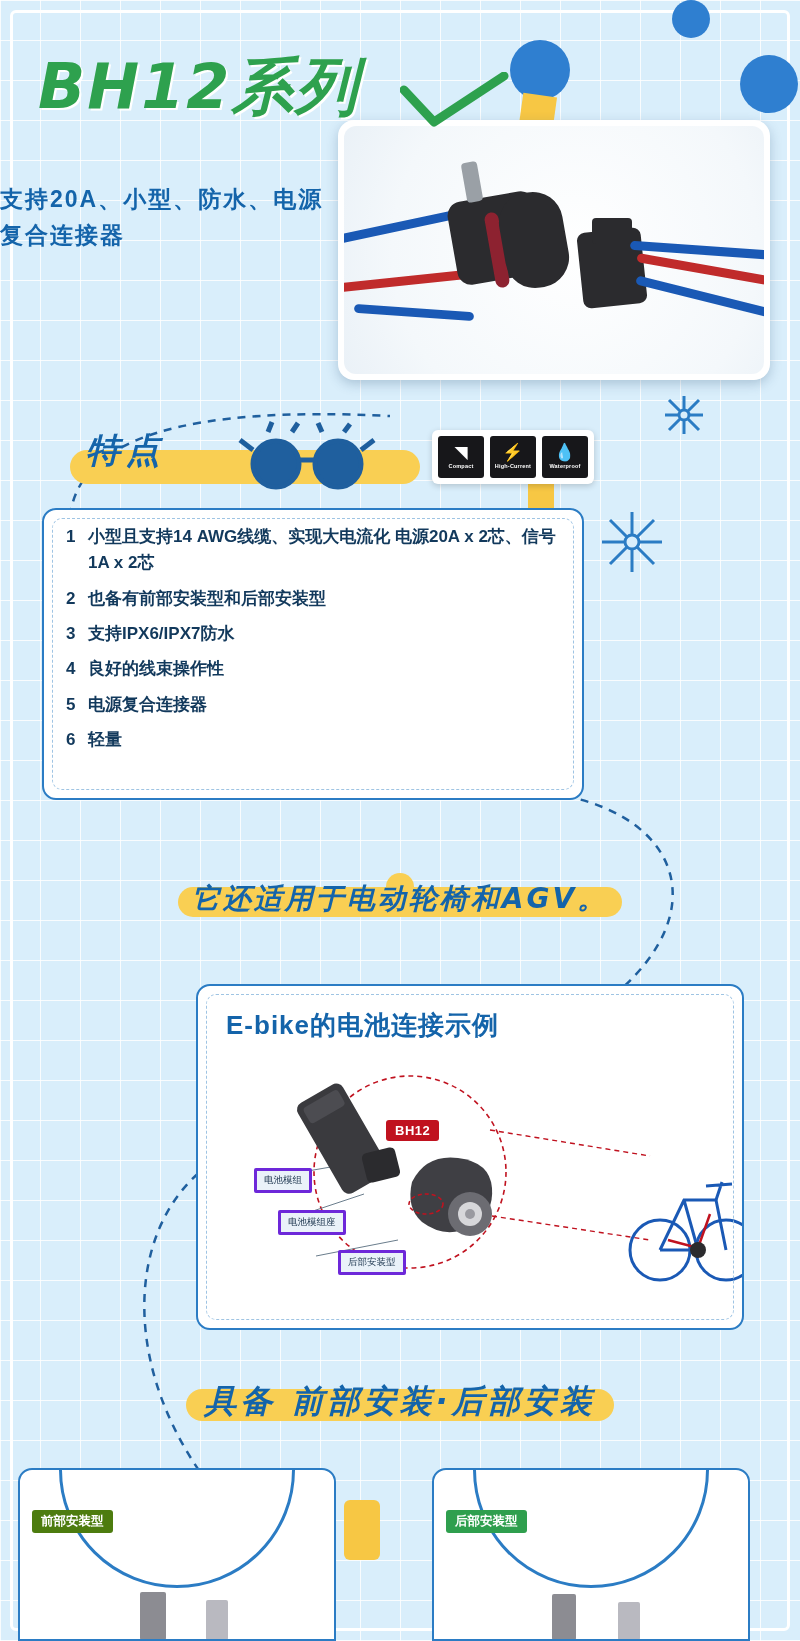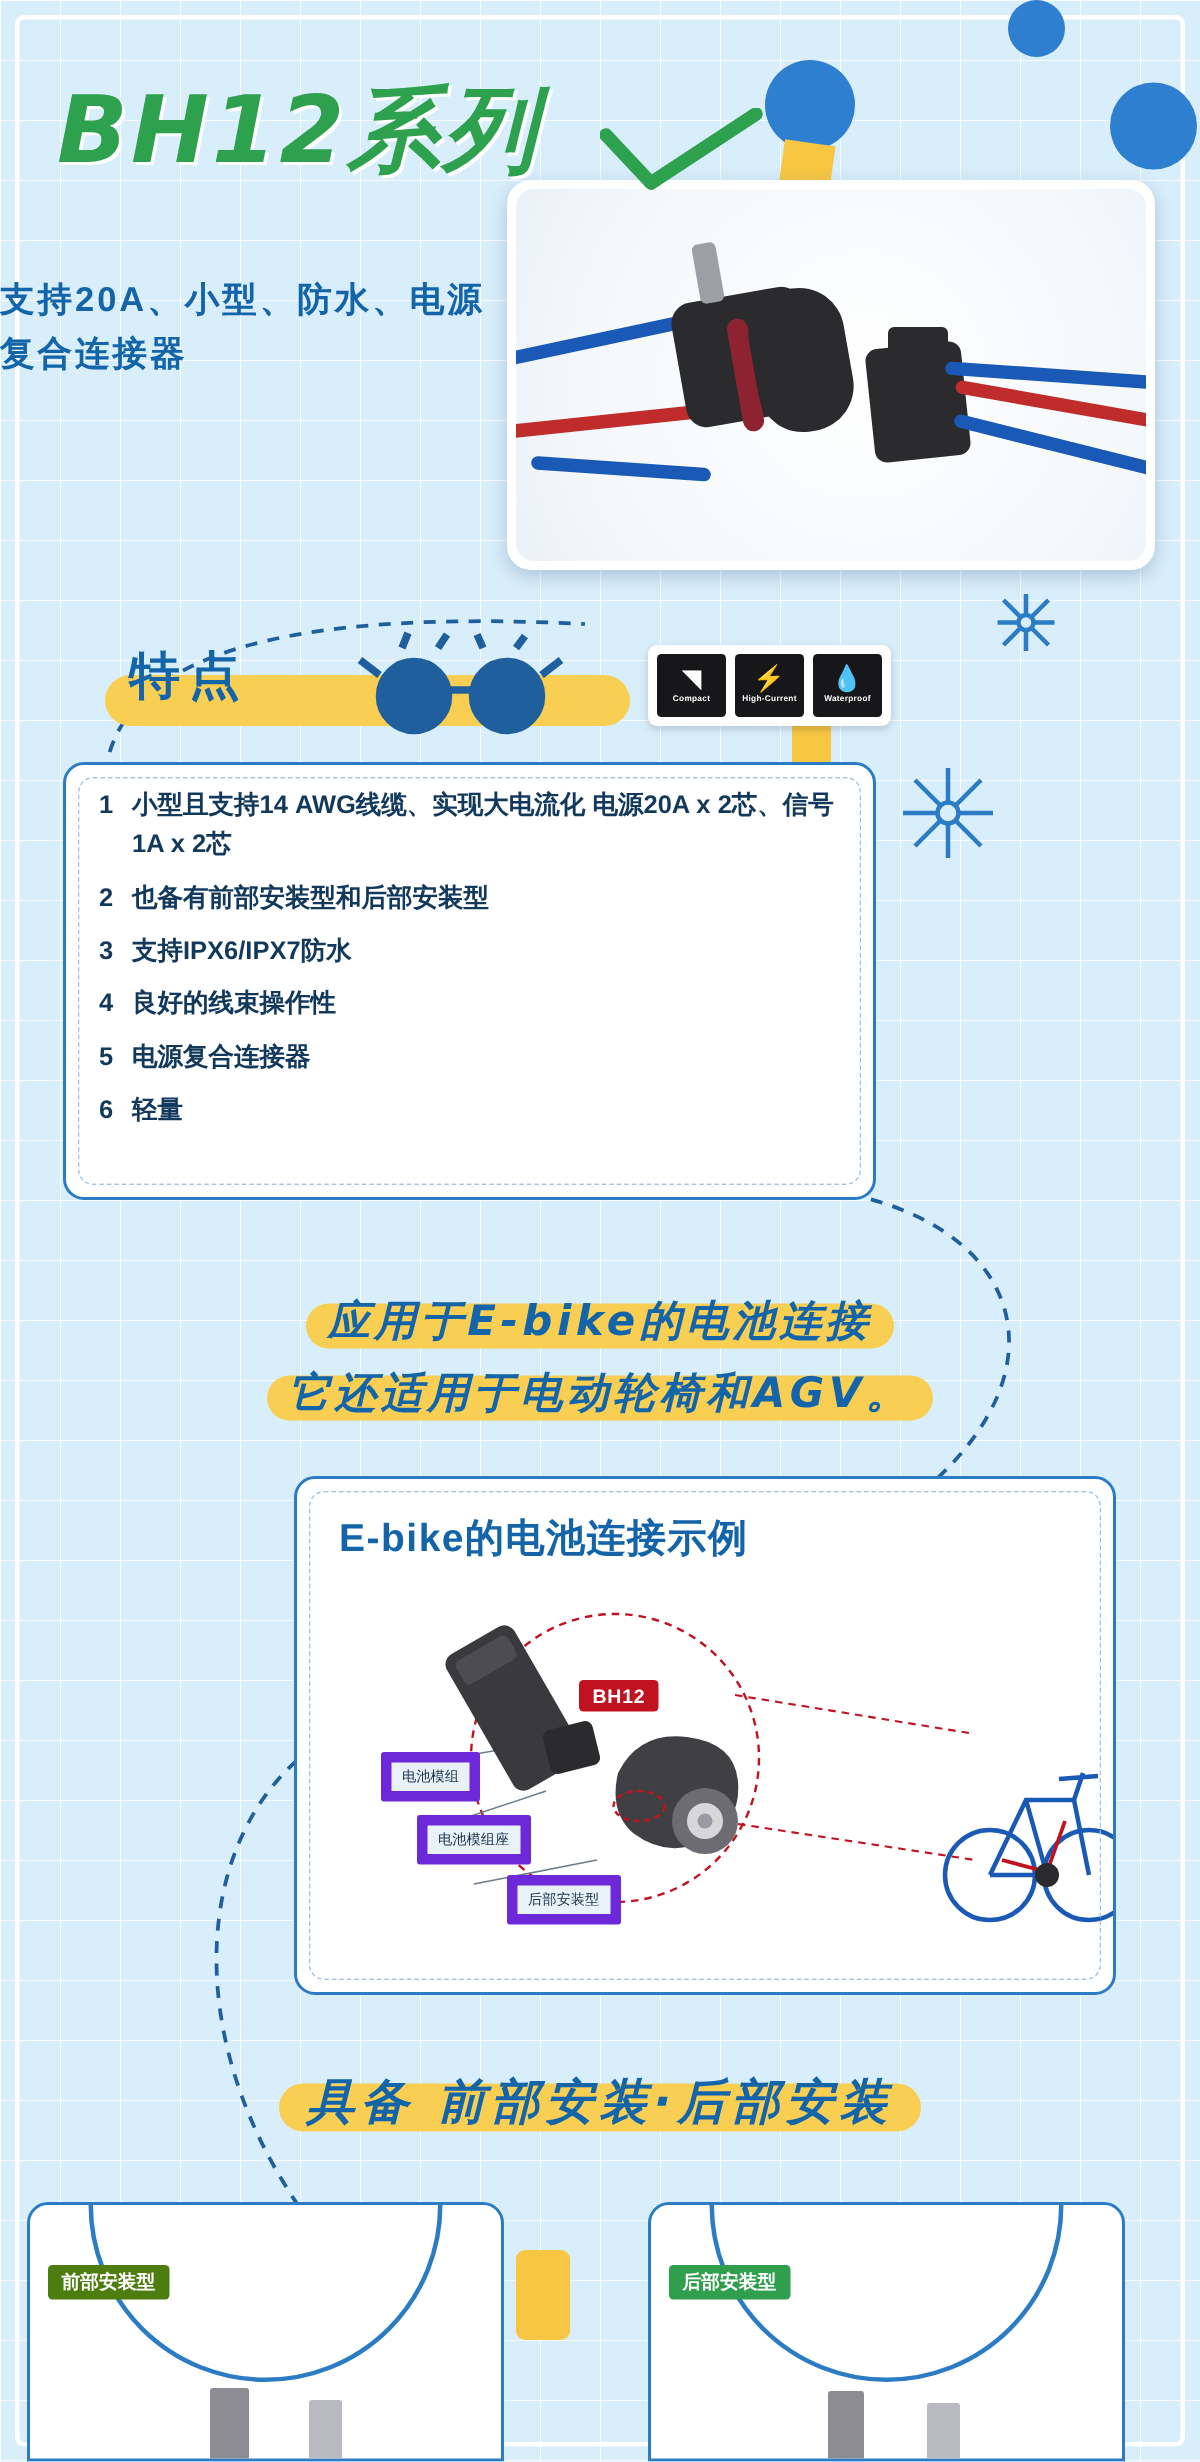"特点" .feature-head { font-style: none -> italic }
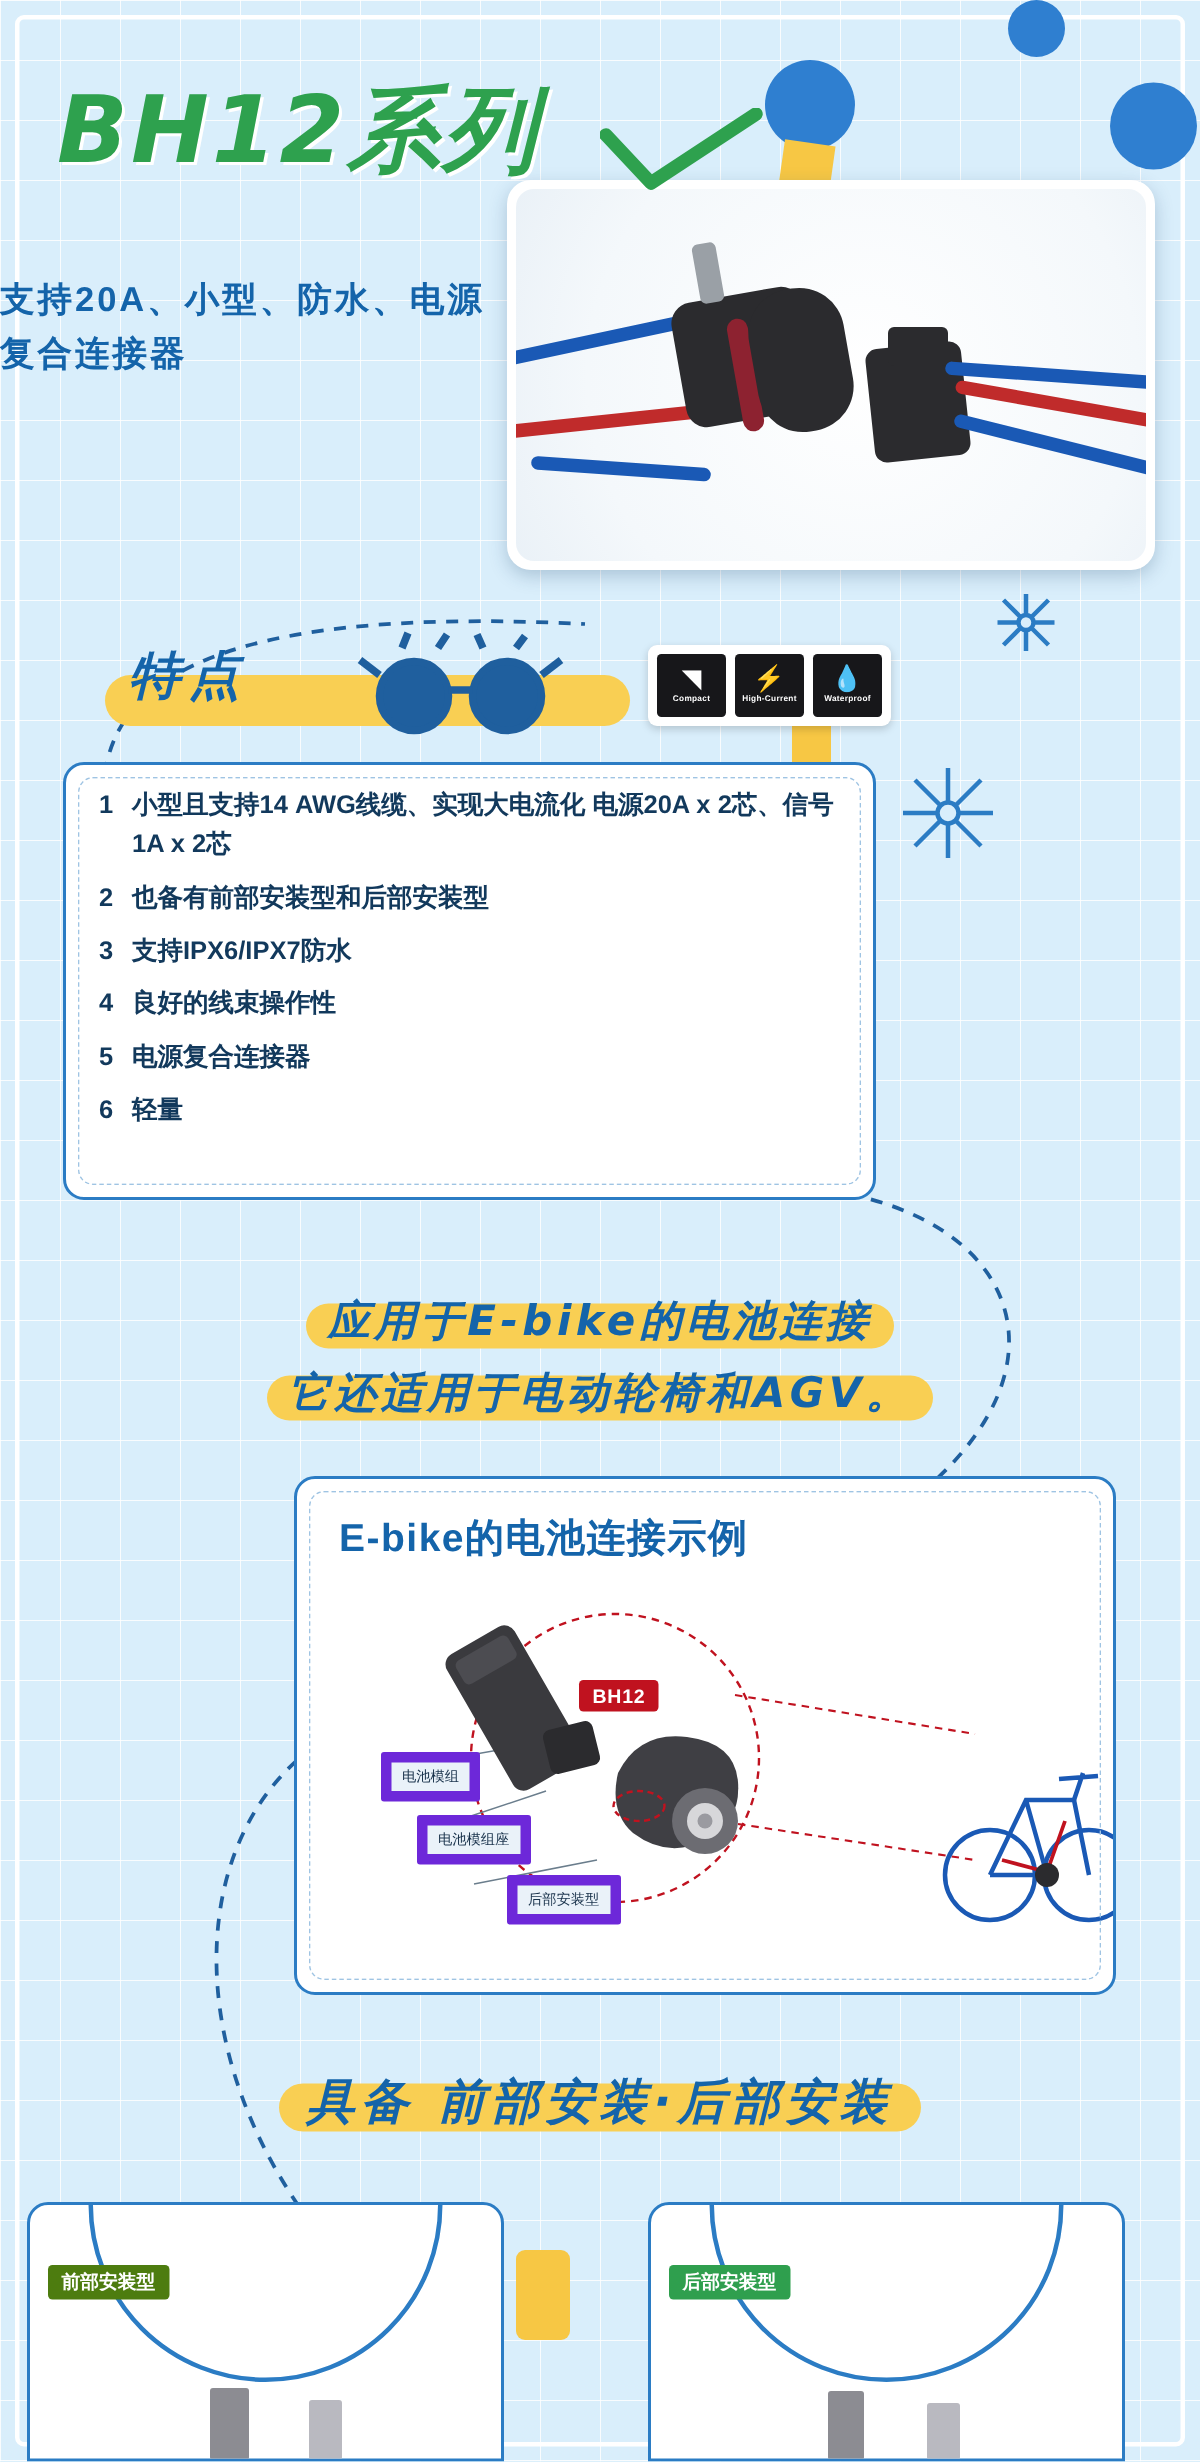"应用于E-bike的电池连接" span { html: <span>应用于E-bike的电池连接</span> -> none }
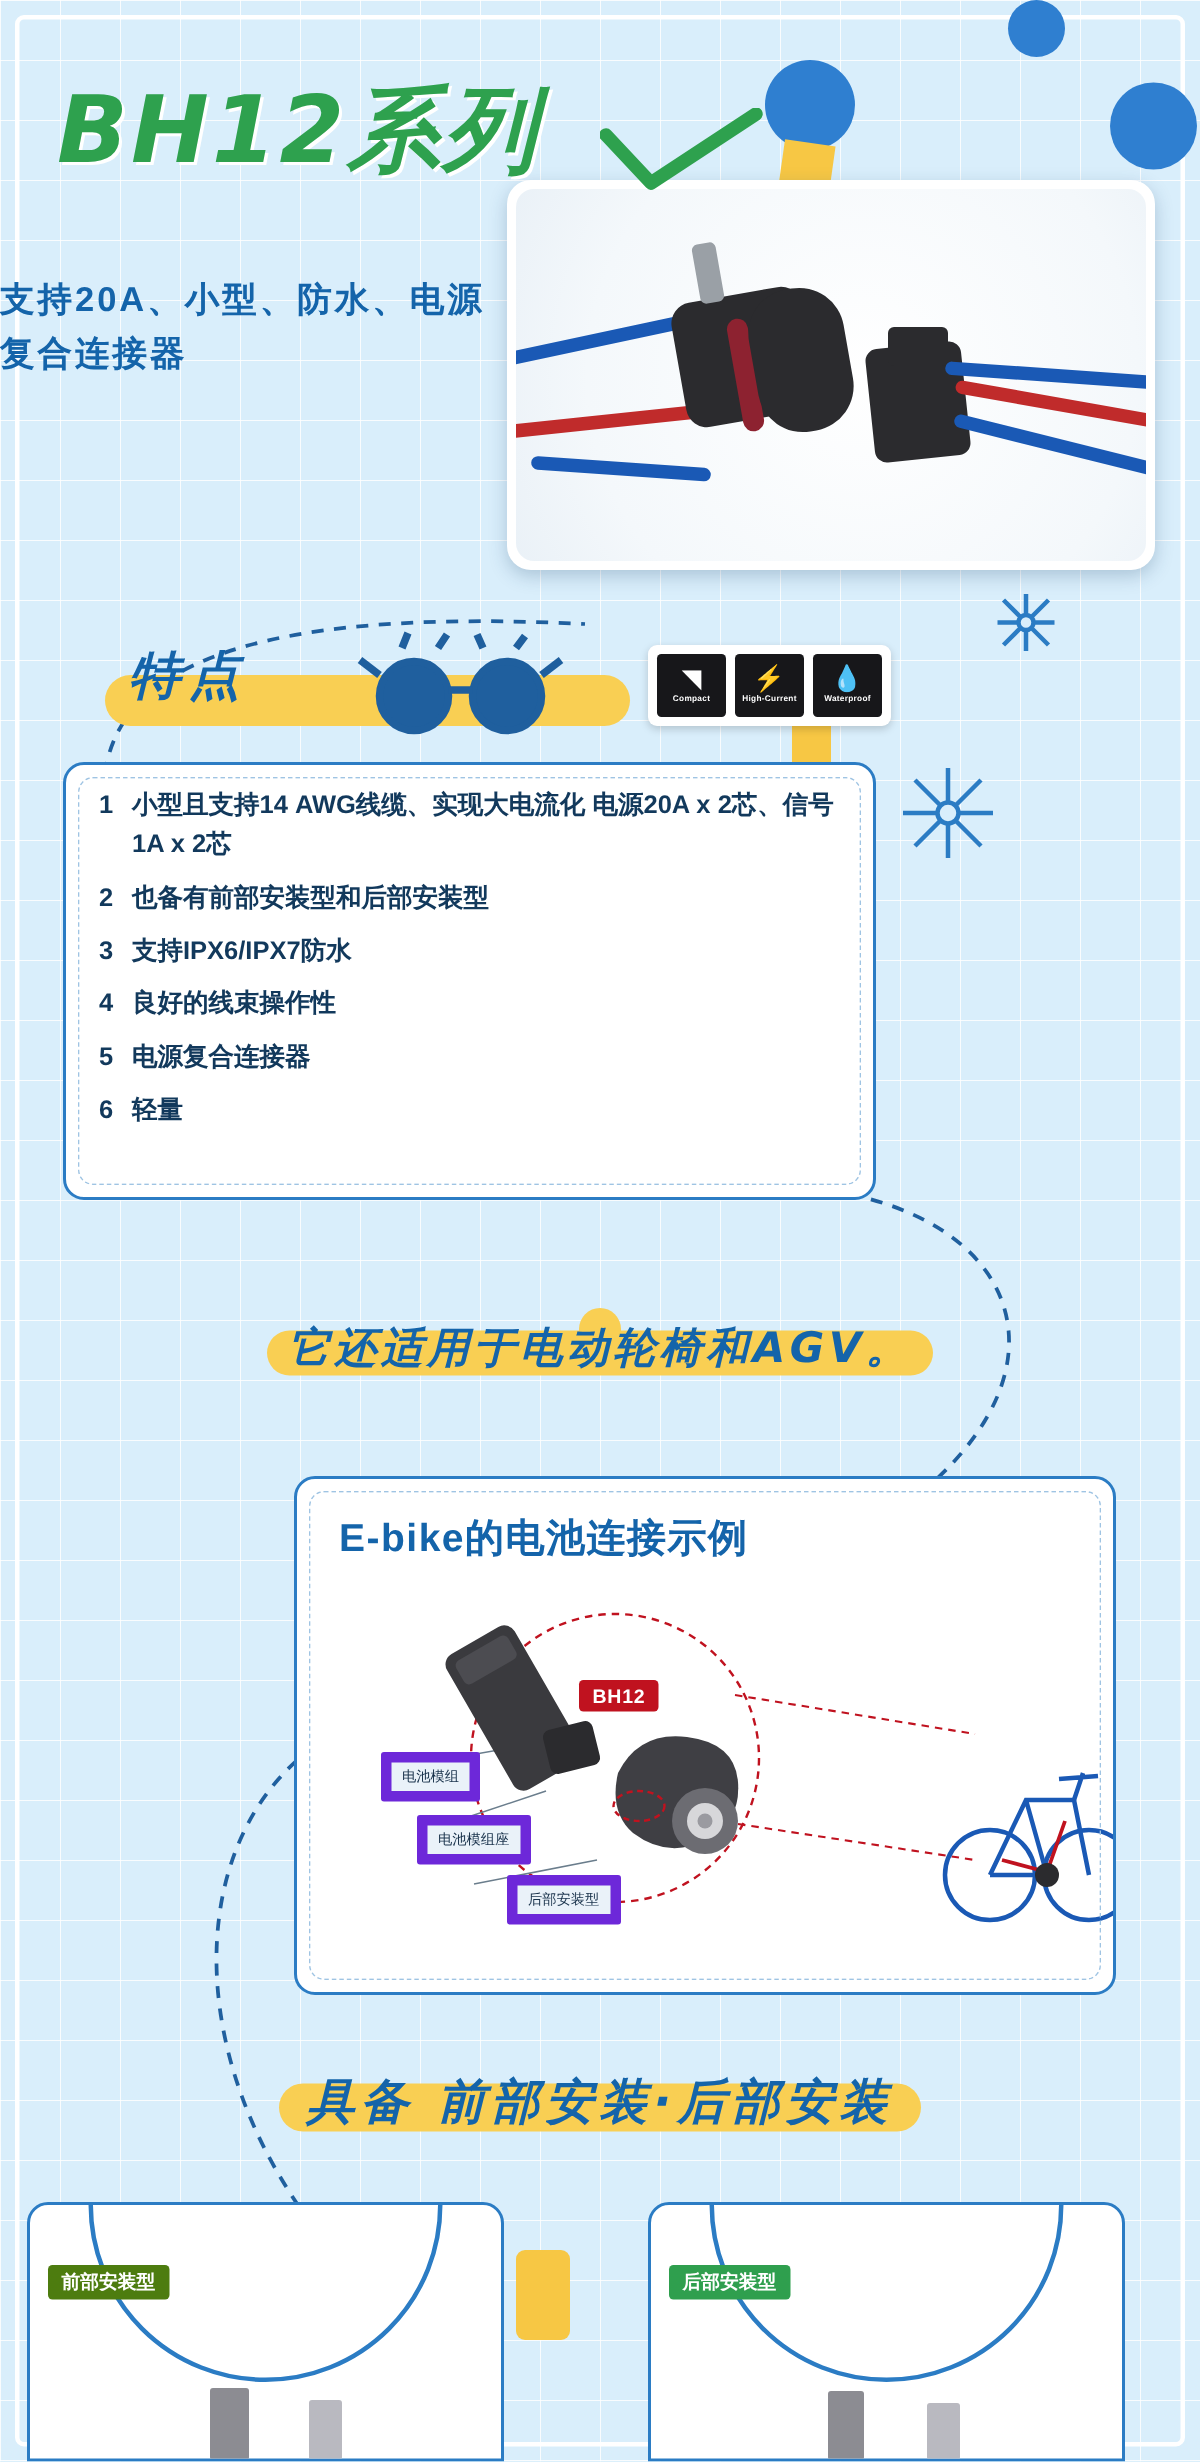"电池模组" .callout { border: 7px solid #6d28d9 -> 3px solid #6d28d9 }
